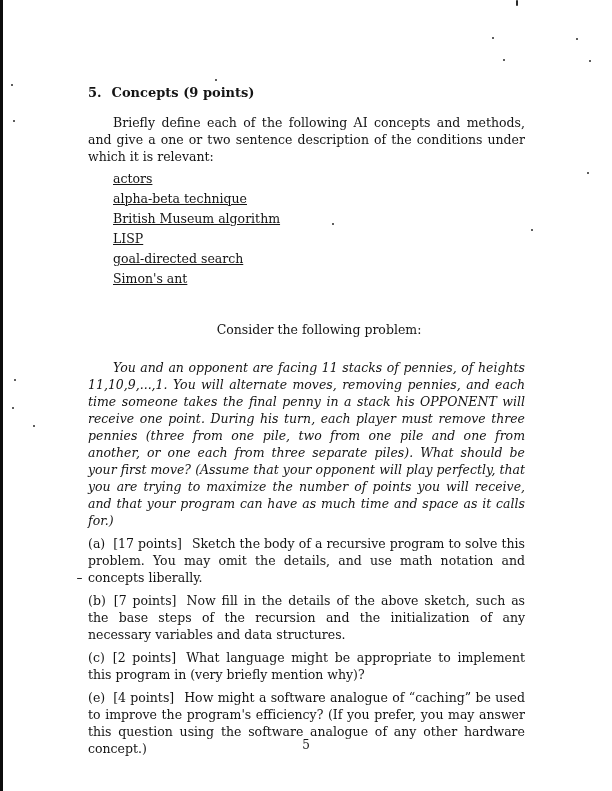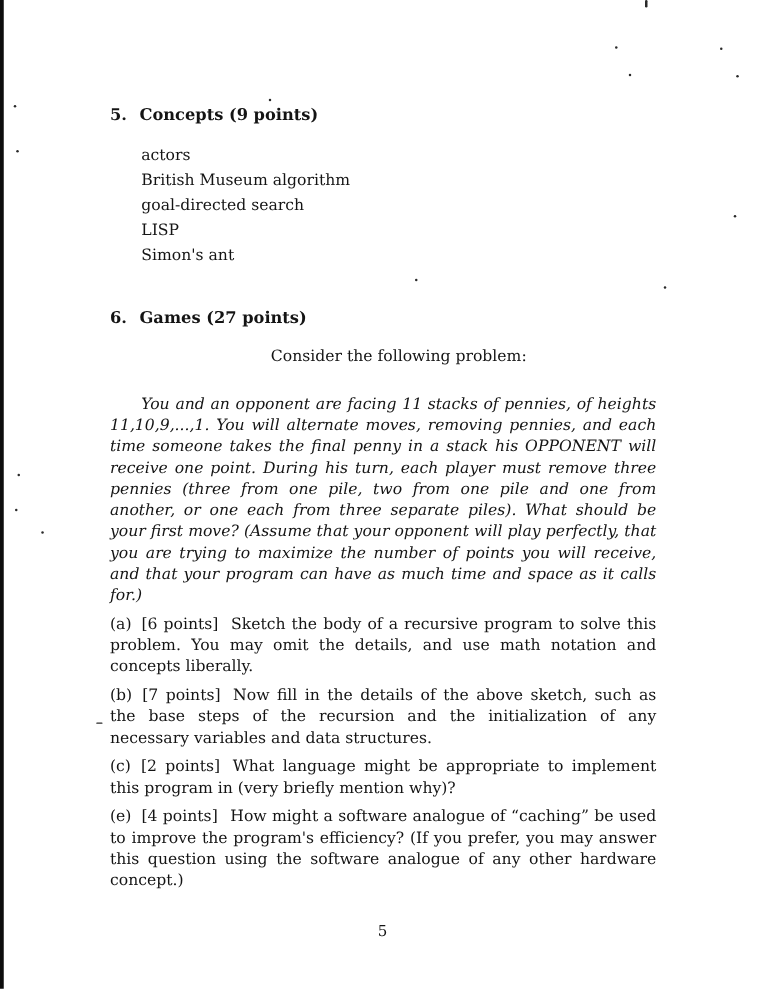"Briefly define each of the" p.indent-first { html: none -> <p>Briefly define each of the following AI concepts and methods, and give a one or two sentence description of the conditions under which it is relevant:</p> }
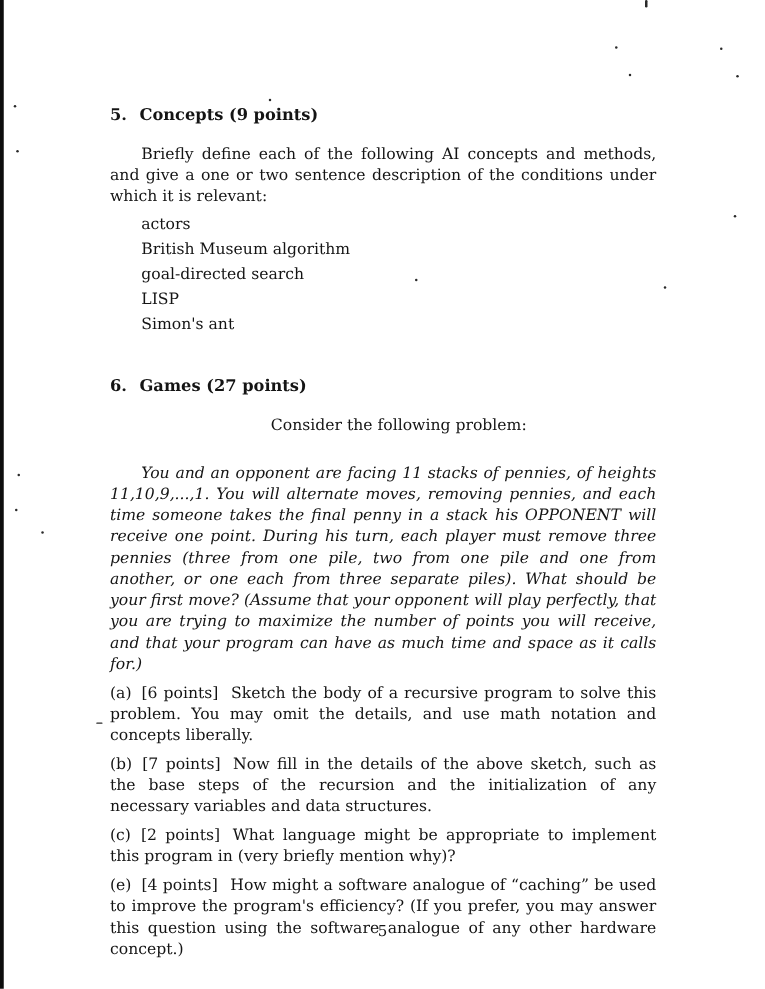"actors" .concept-item { text-decoration: none -> underline }
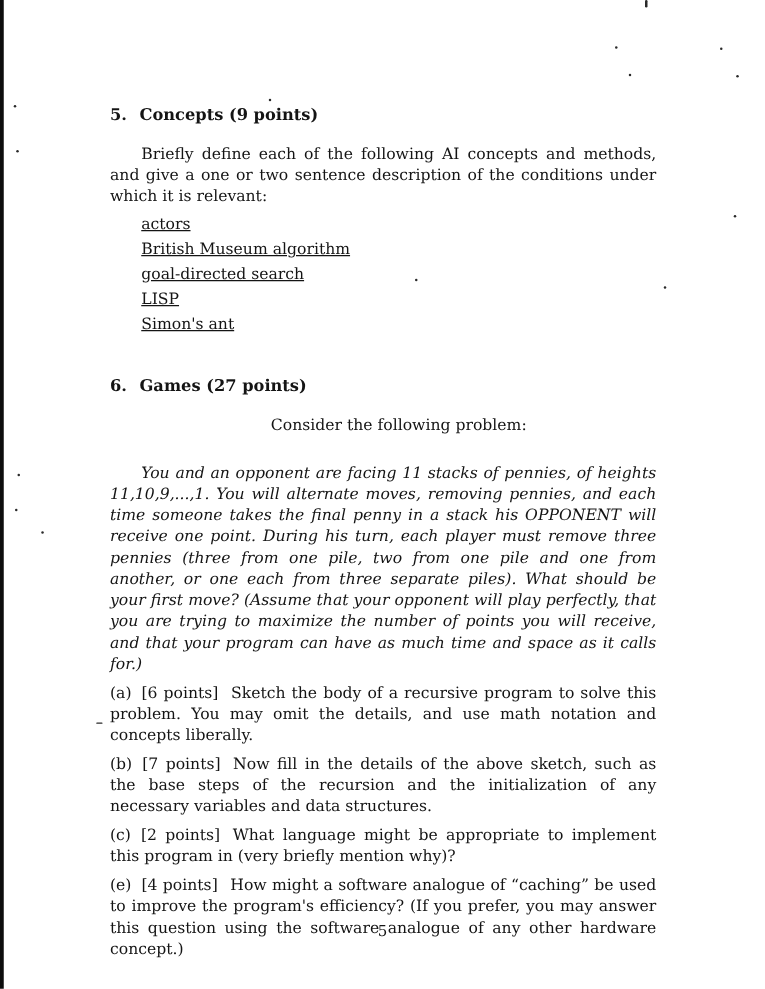"alpha-beta technique" span.concept-item { html: none -> <span>alpha-beta technique</span> }
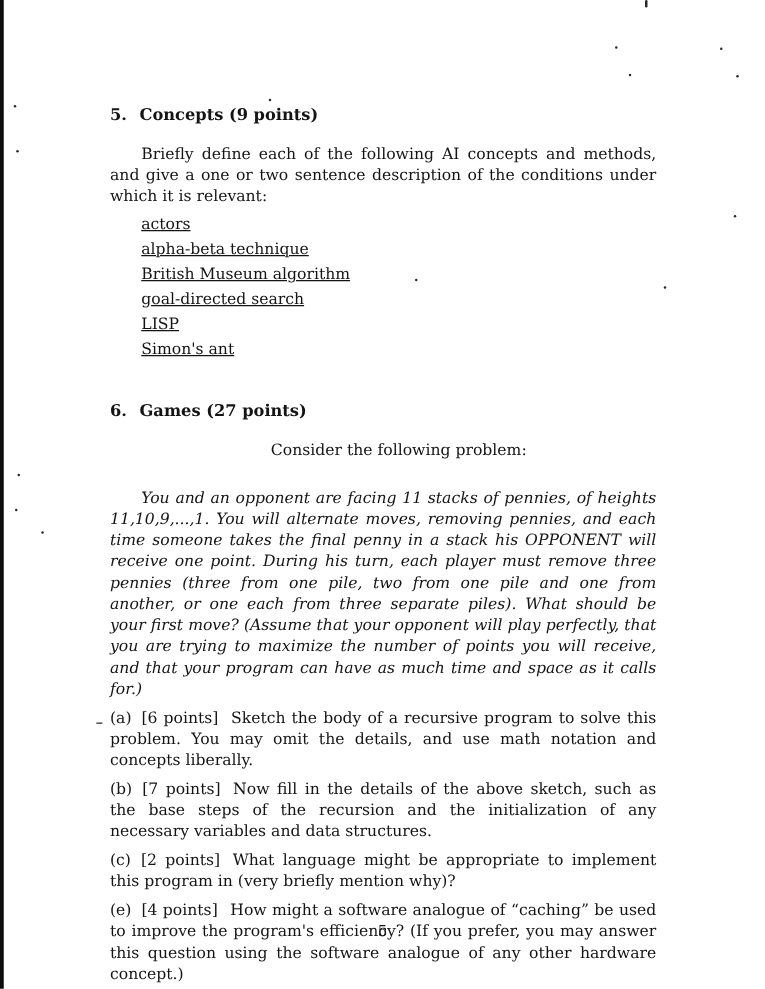"goal-directed search" span.concept-item { order: before "LISP" -> after "LISP" }
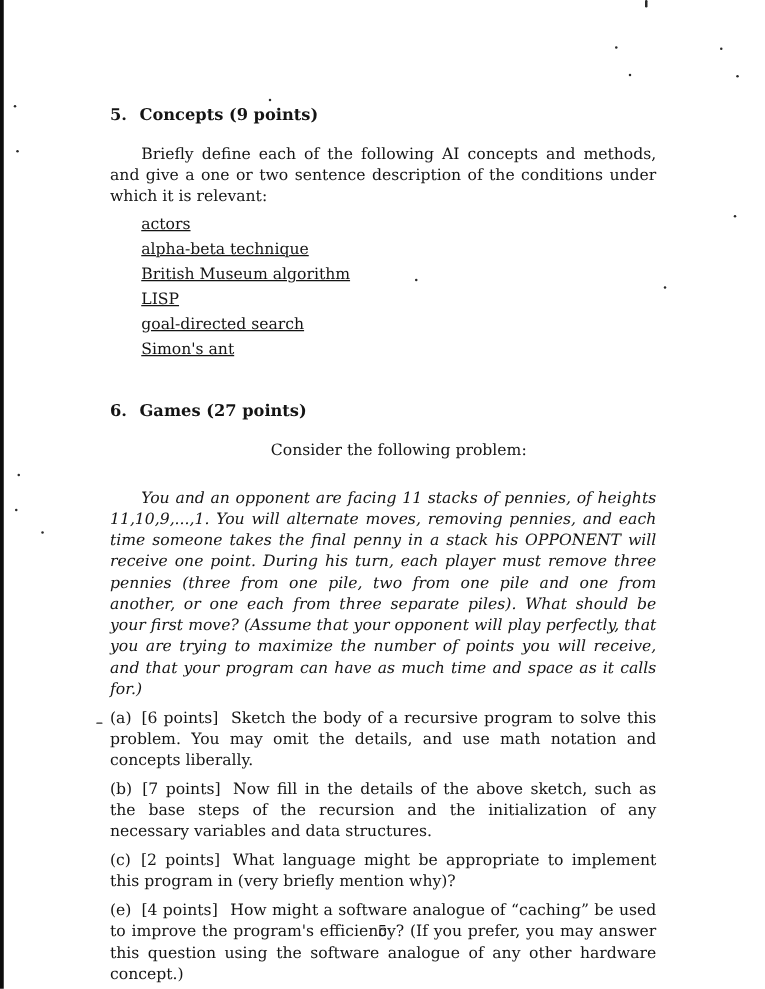"6. Games (27 points)" p.q-heading { html: <p> <span>6.</span><span>Games (27 points)</span> </p> -> none }
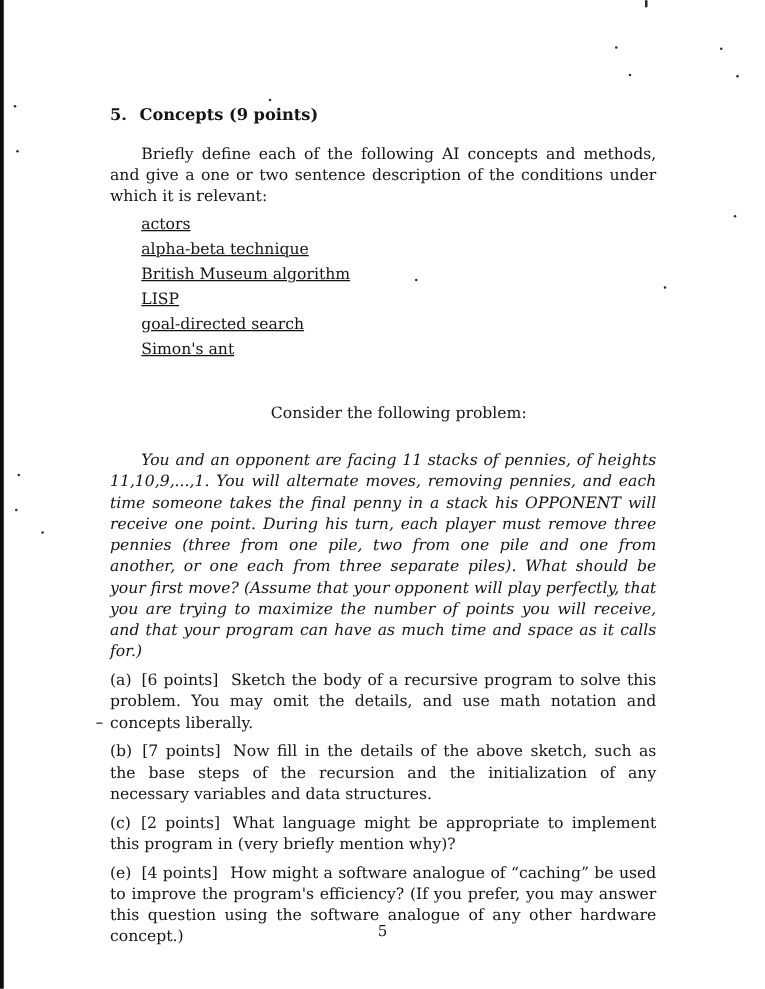"[6 points]" span.part-points { text: 6 -> 17 }
